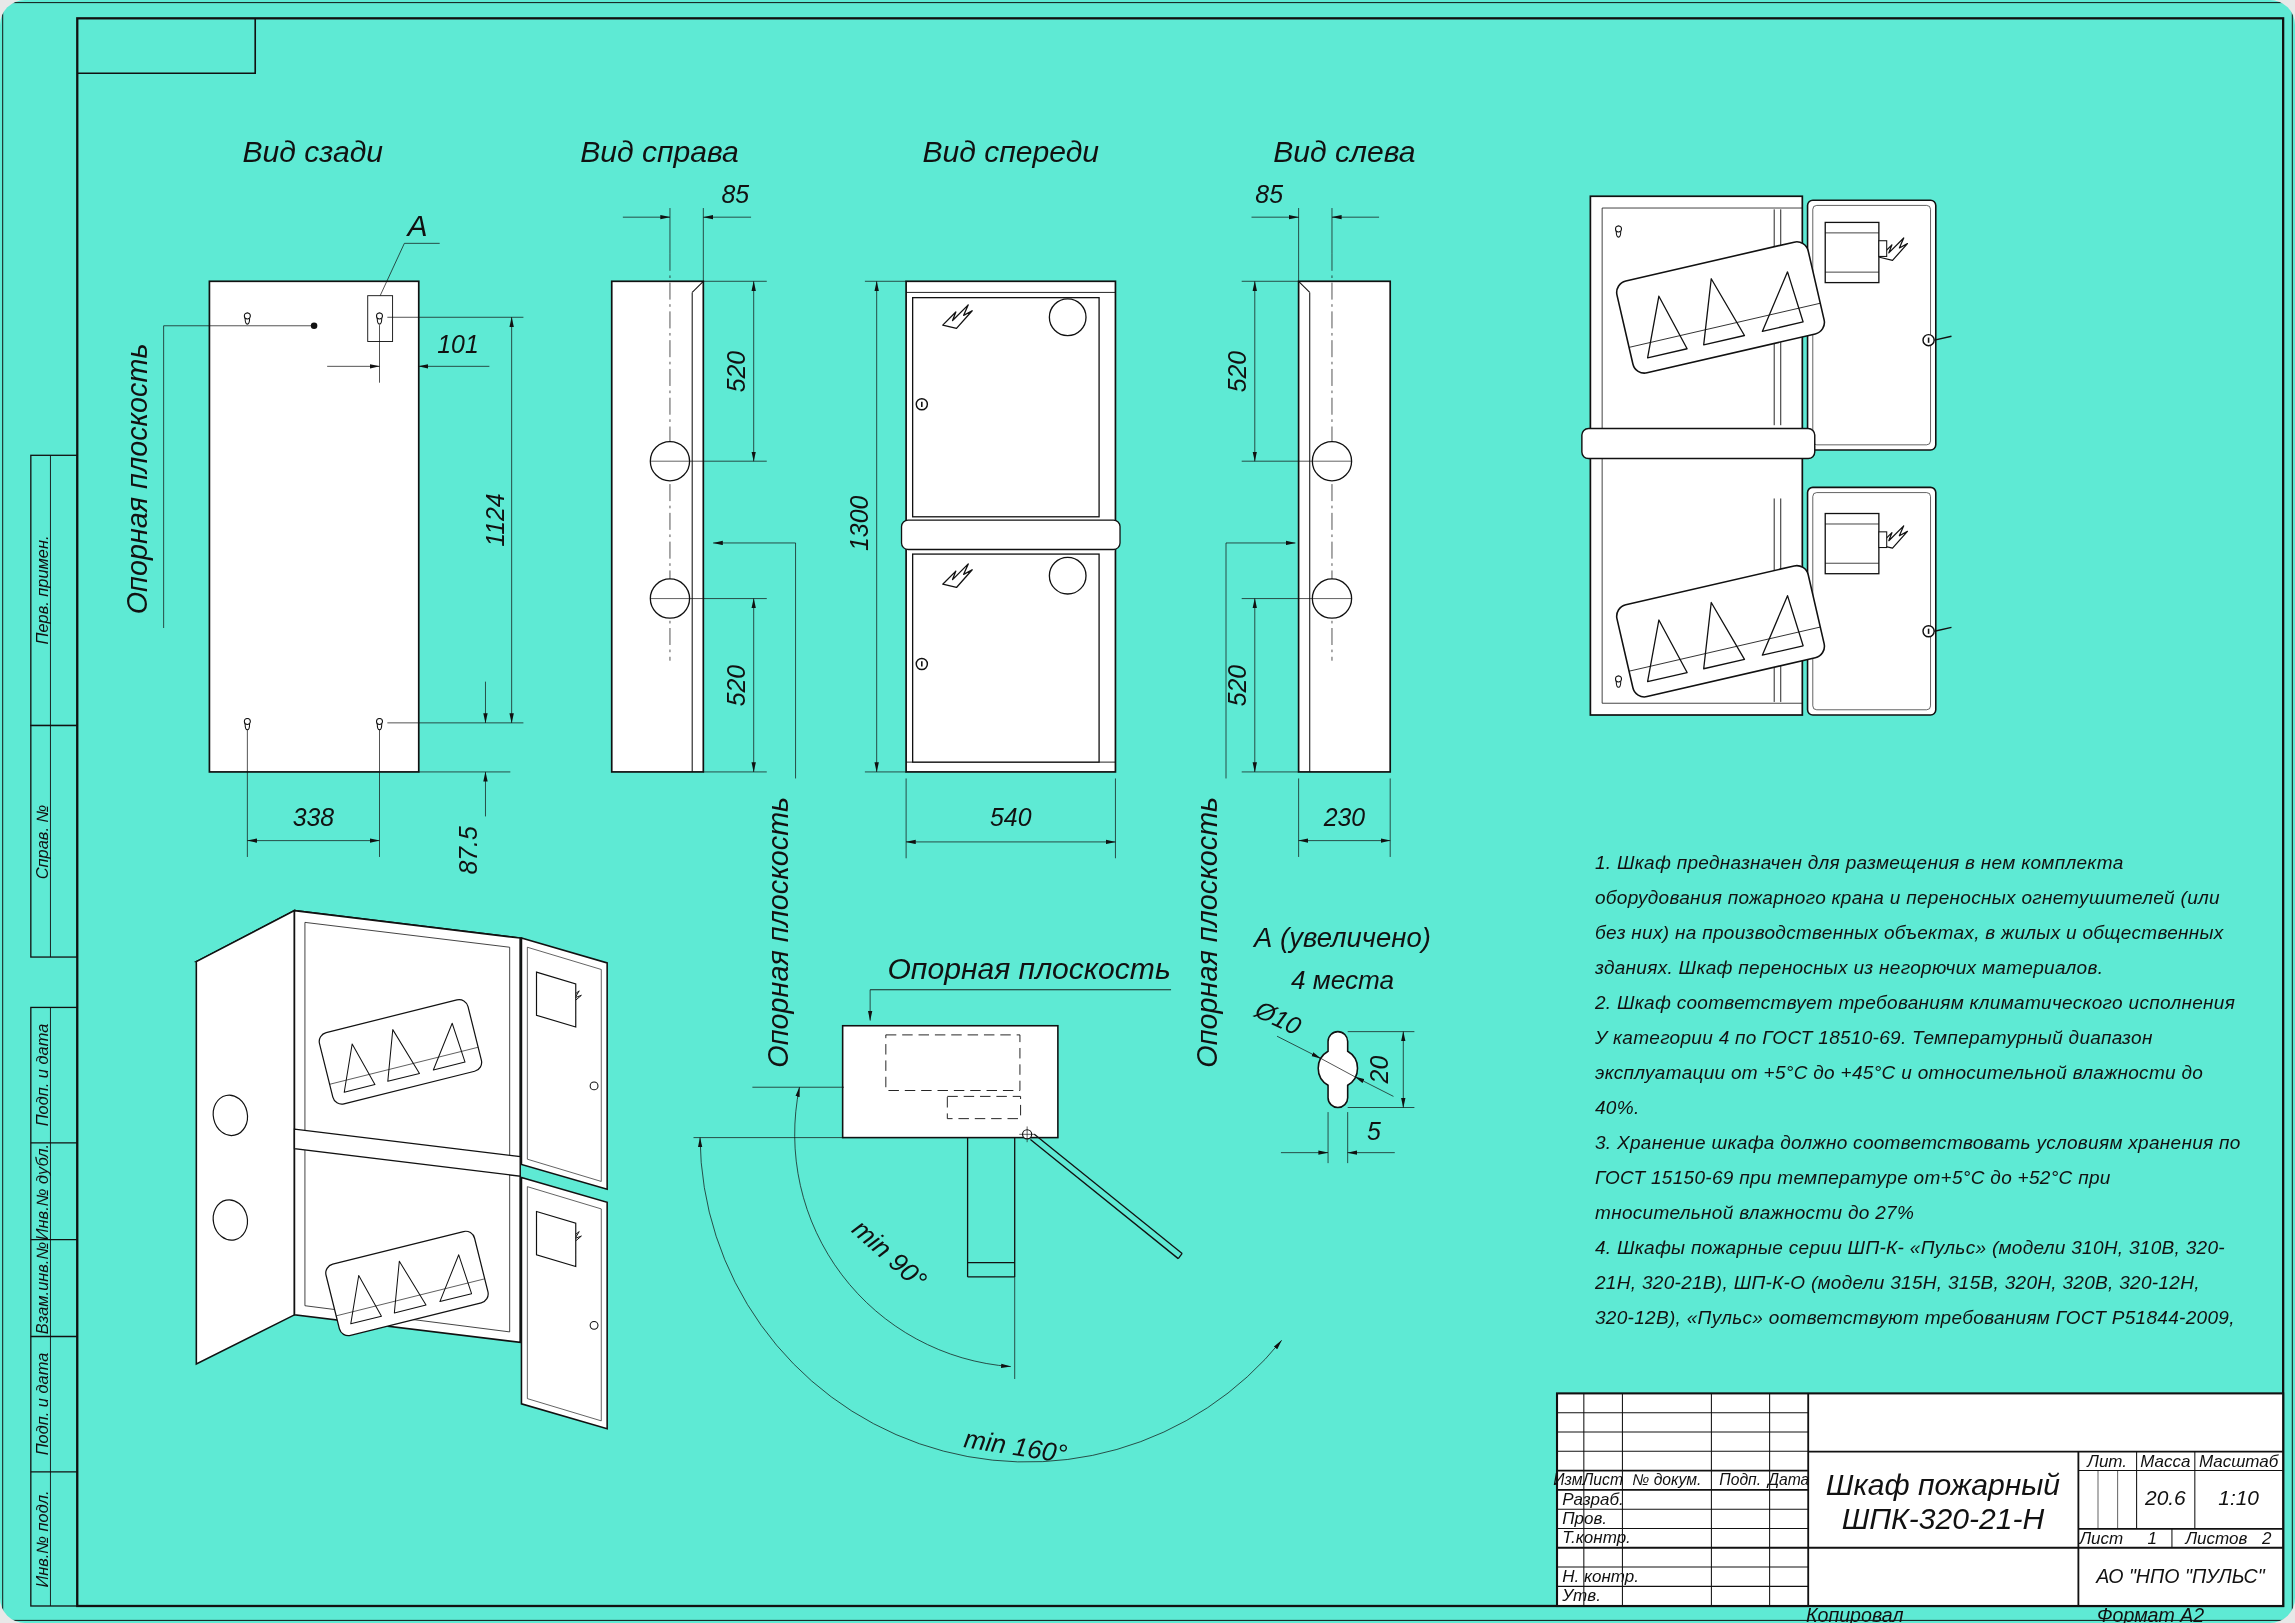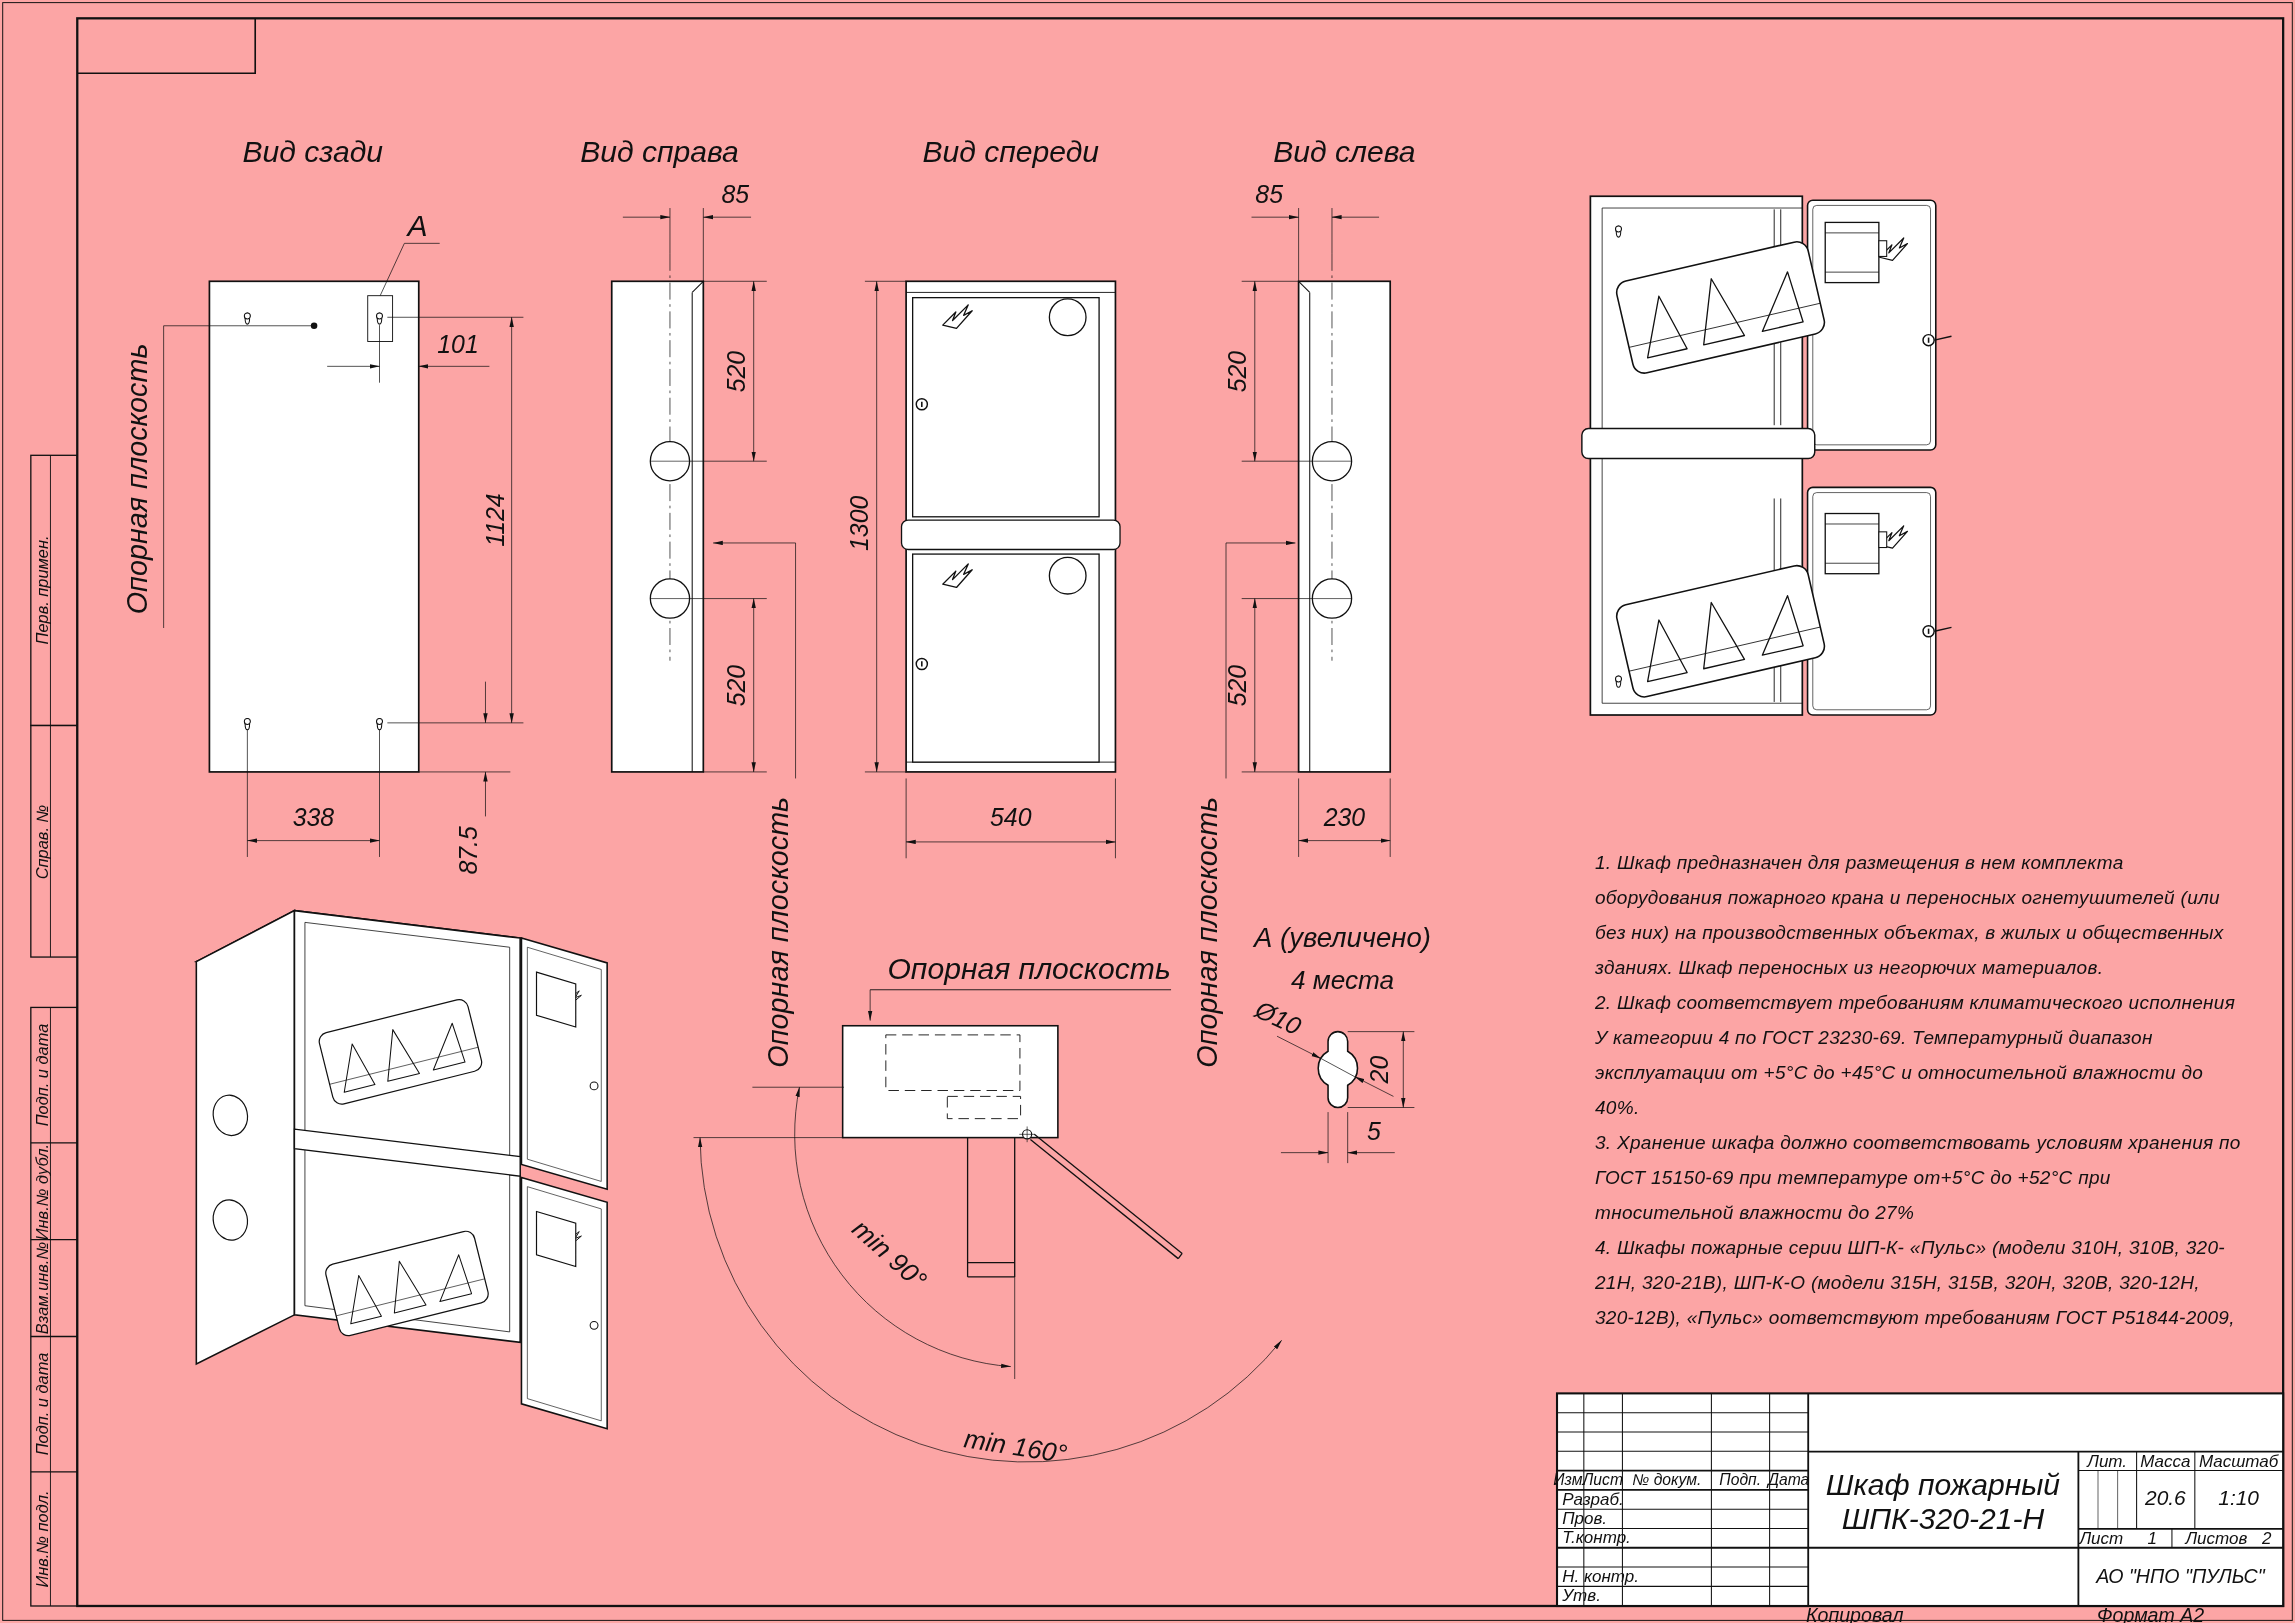"Вид сзади" #sheet { background: #fca5a5 -> #5eead4; border-radius: none -> 25px }
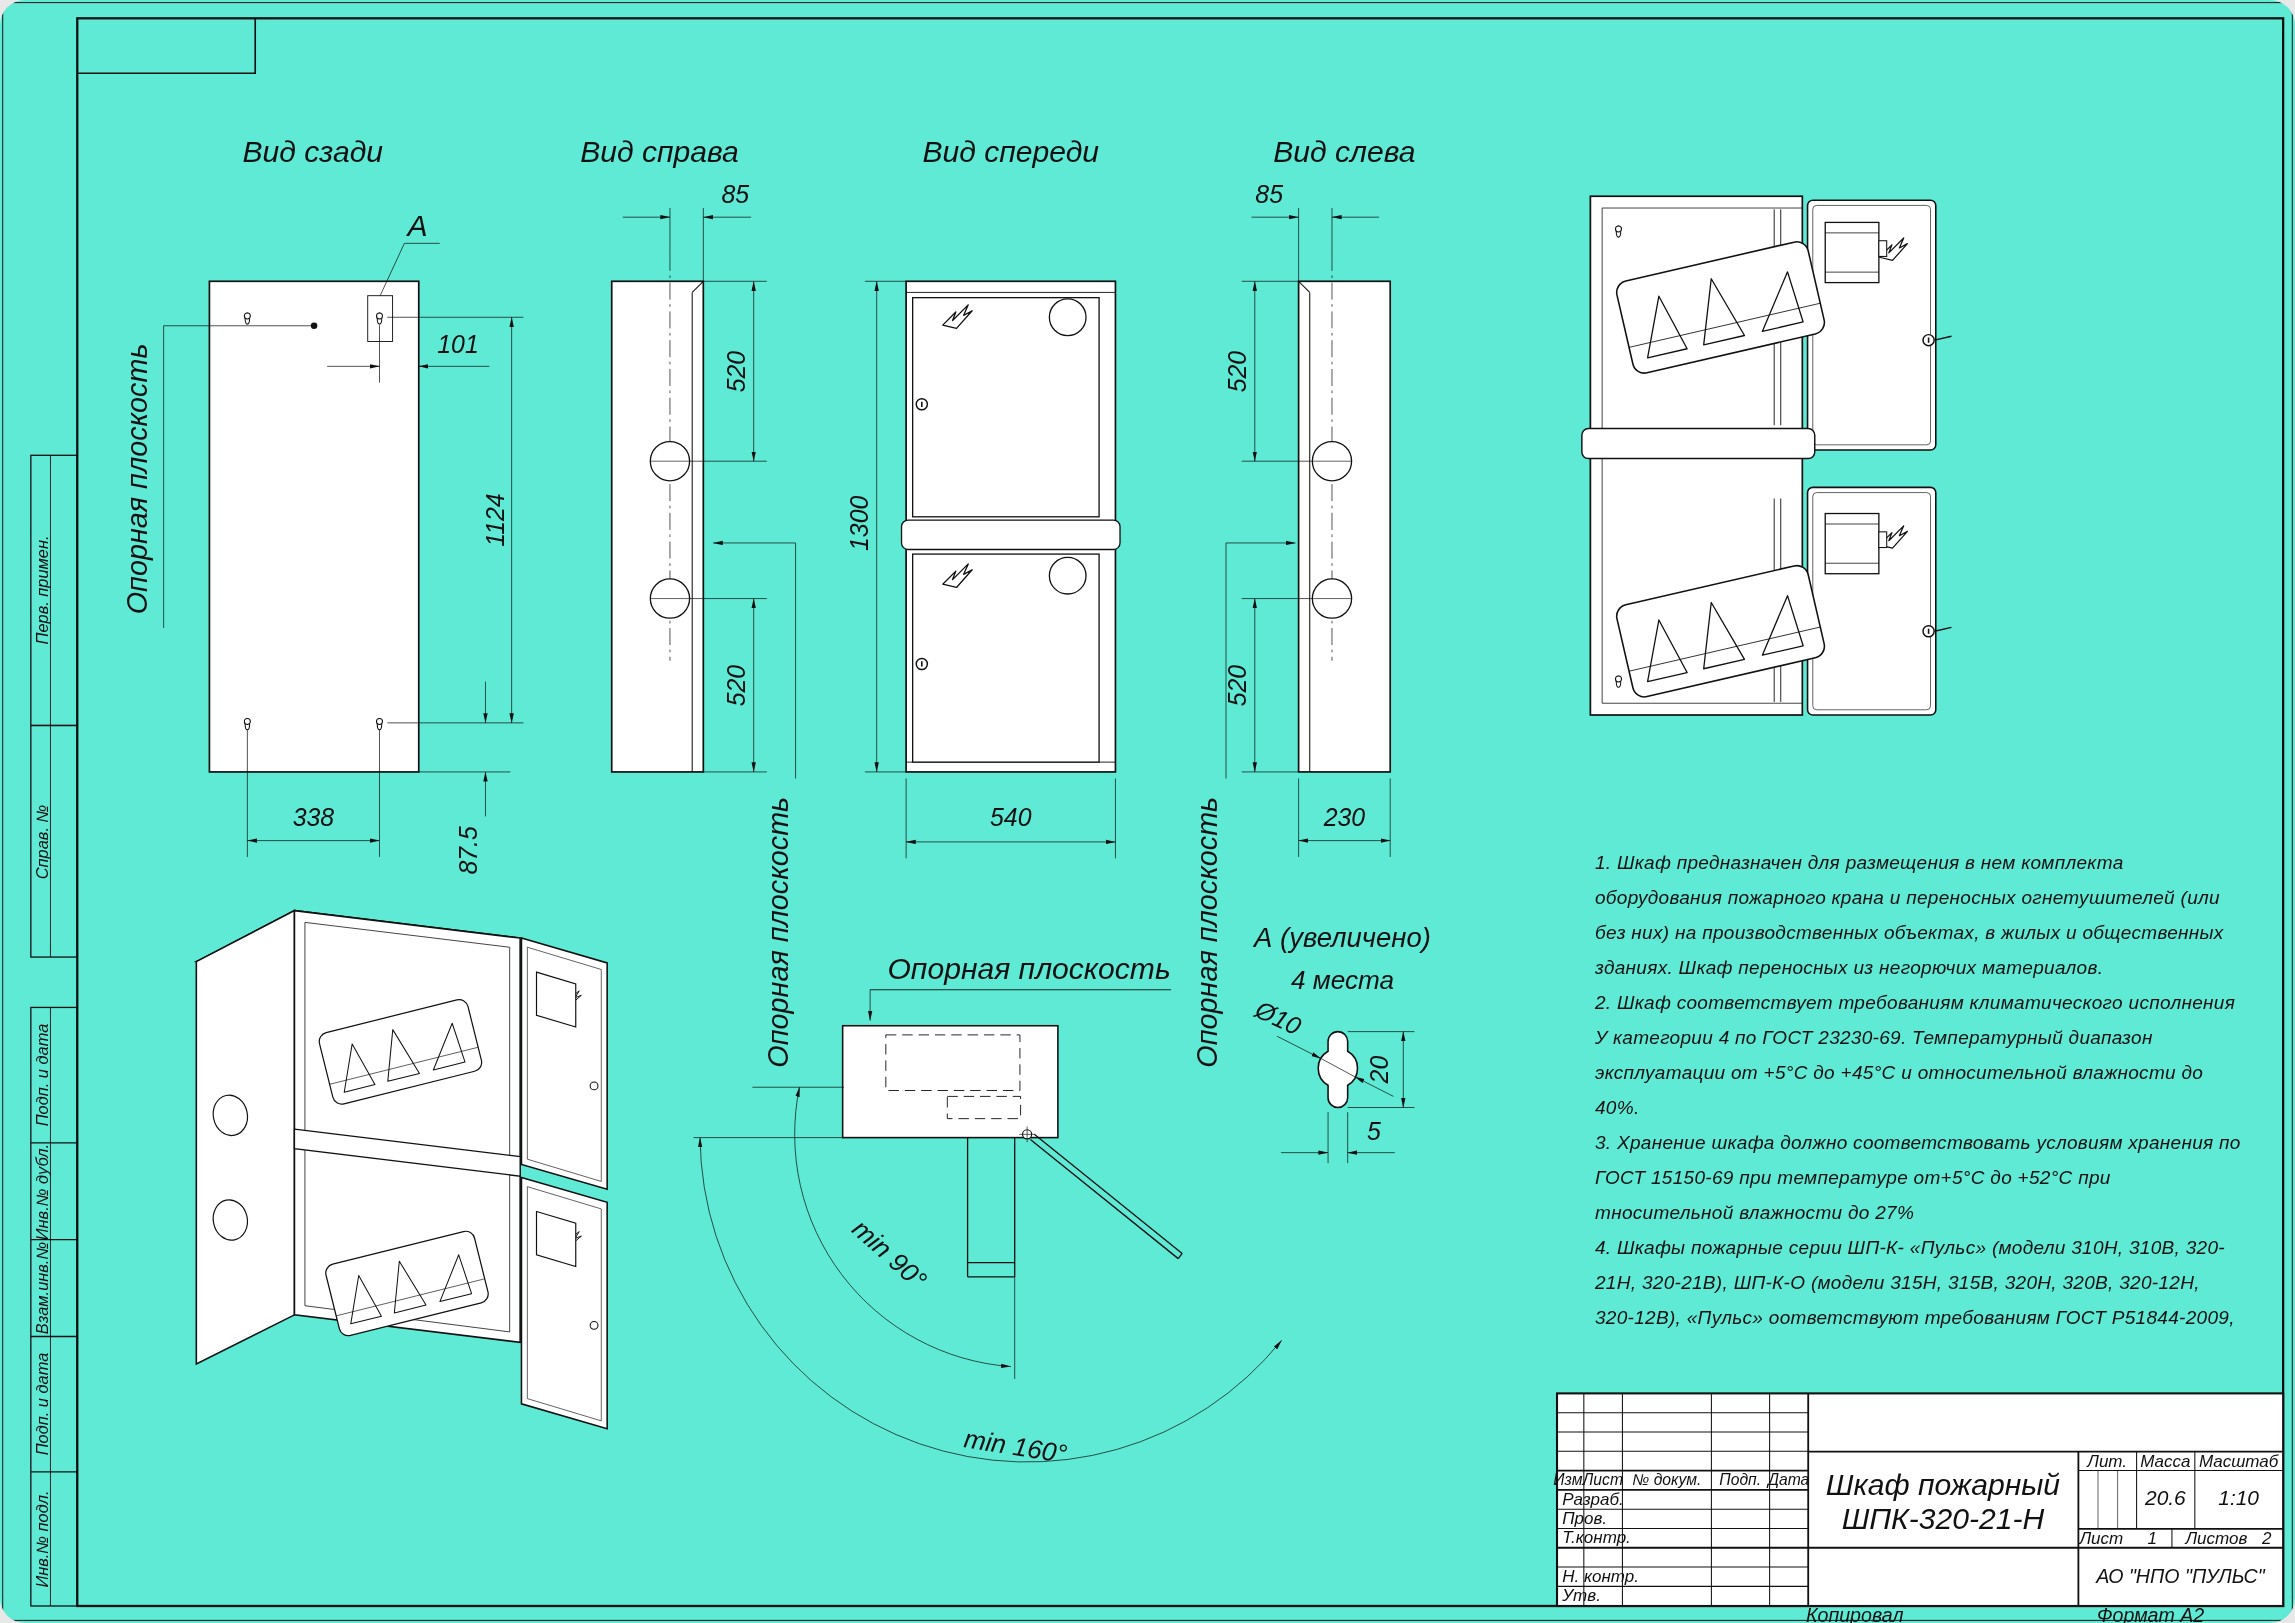"У категории 4 по ГОСТ" div { text: 23230-69 -> 18510-69 }
